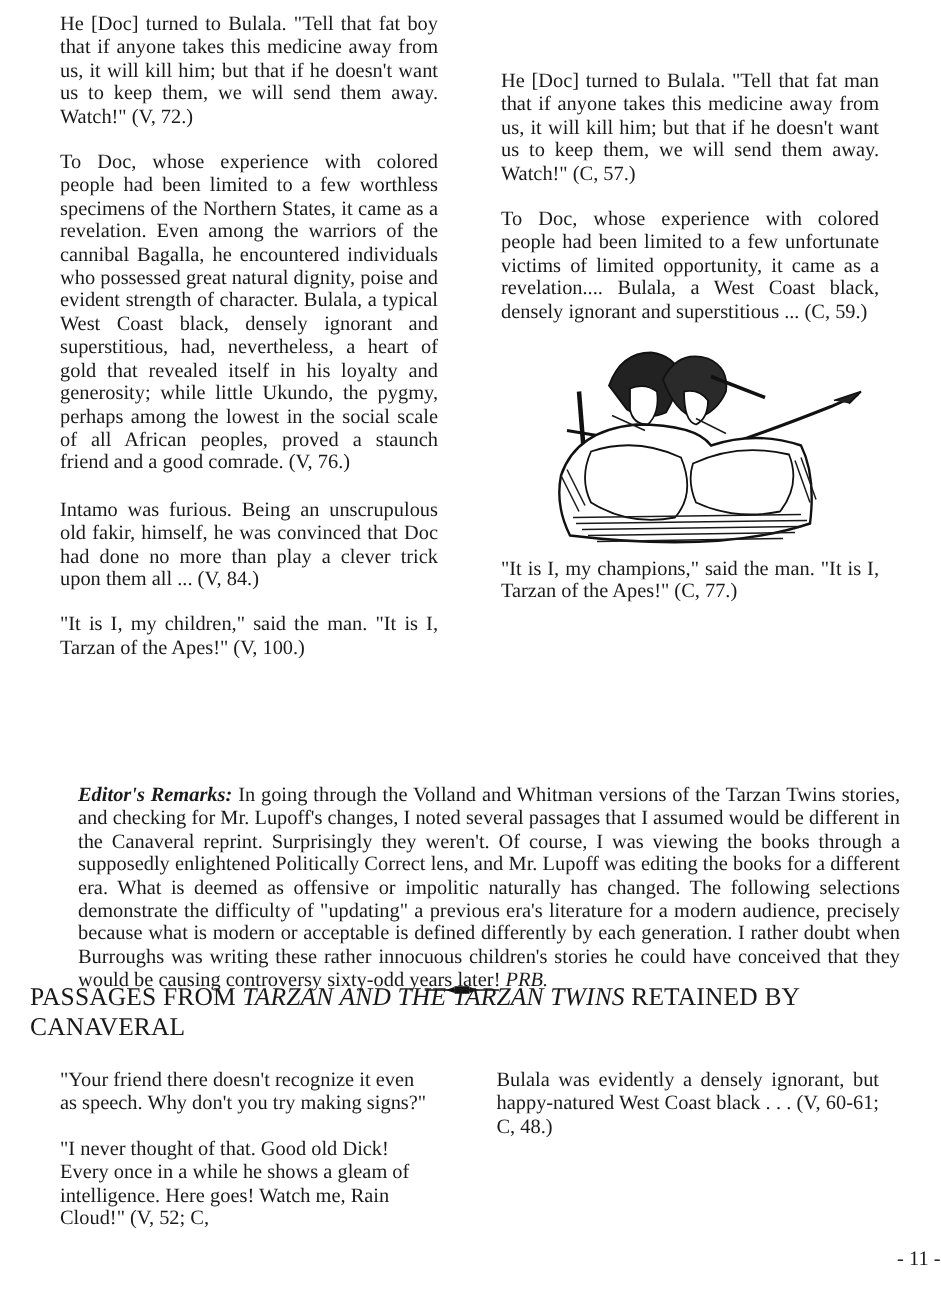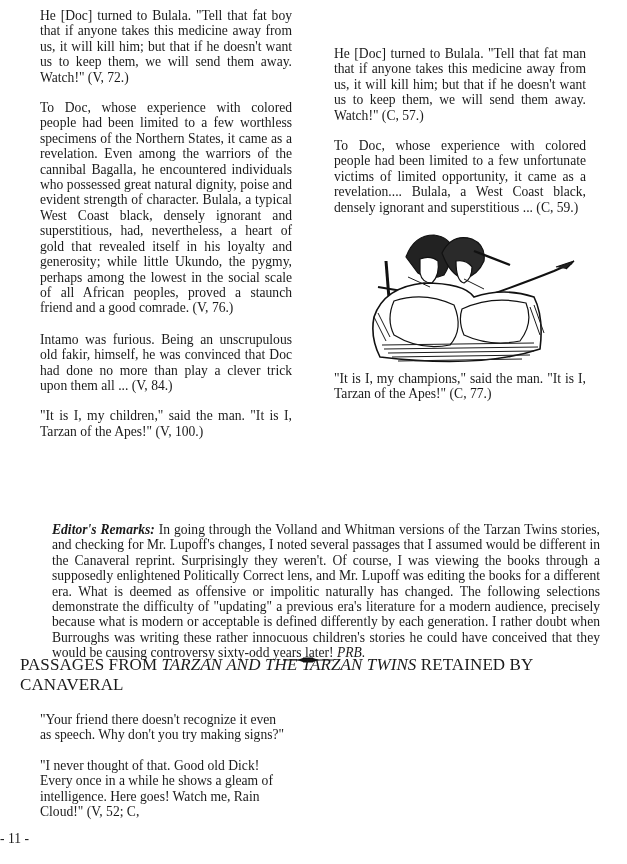"Bulala was evidently a densely" p { html: none -> <p>Bulala was evidently a densely ignorant, but happy-natured West Coast black . . . (V, 60-61; C, 48.)</p> }
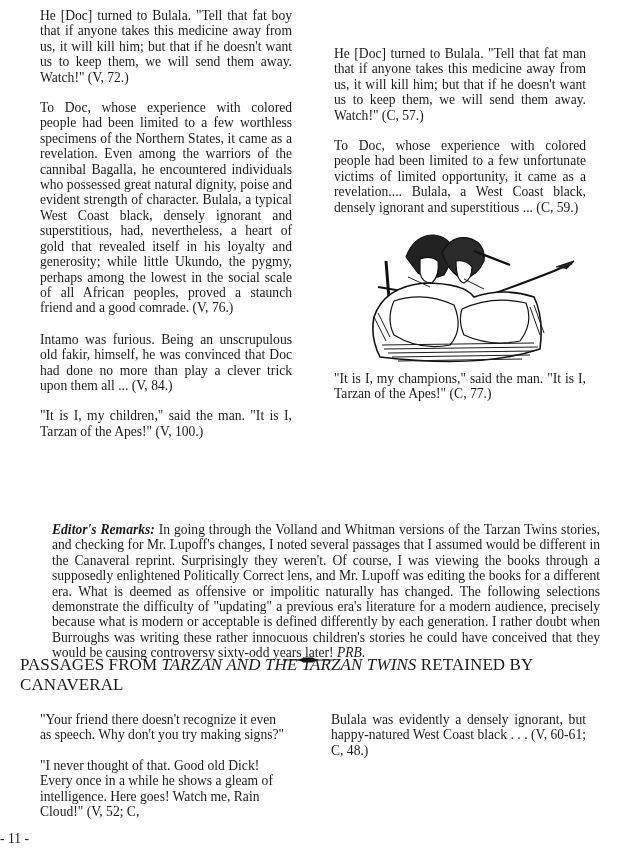"- 11 -" .page-number { text-align: left -> right }
